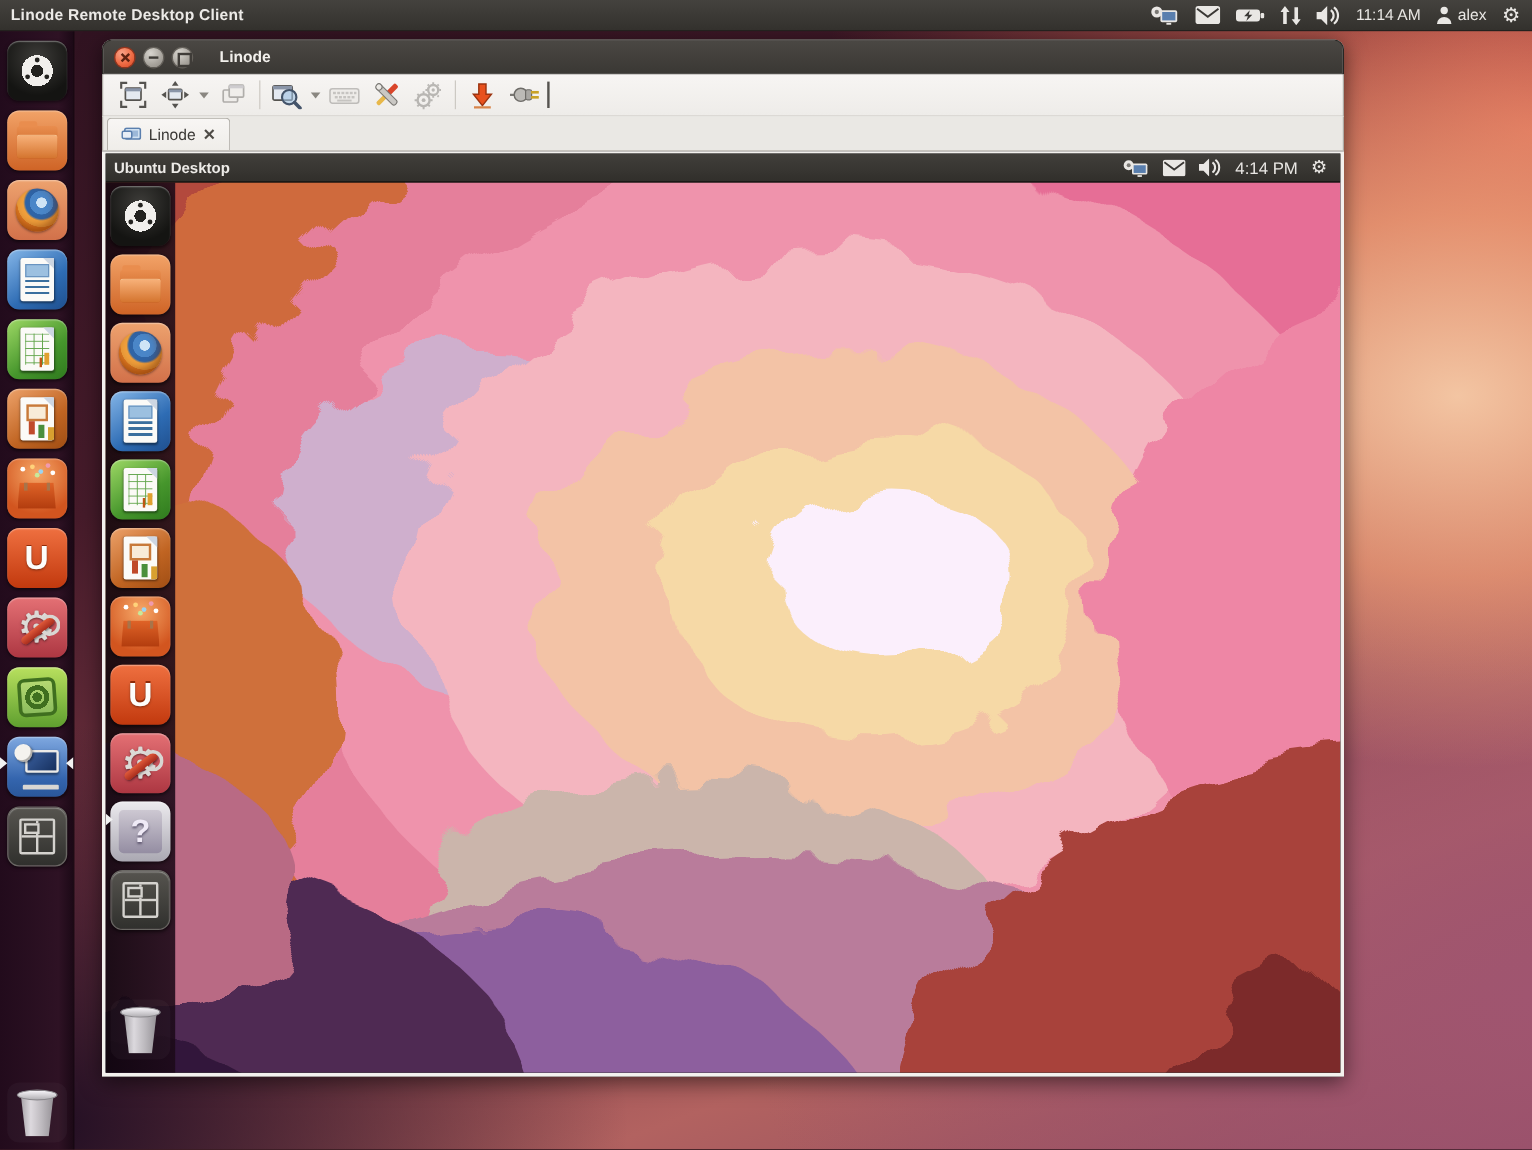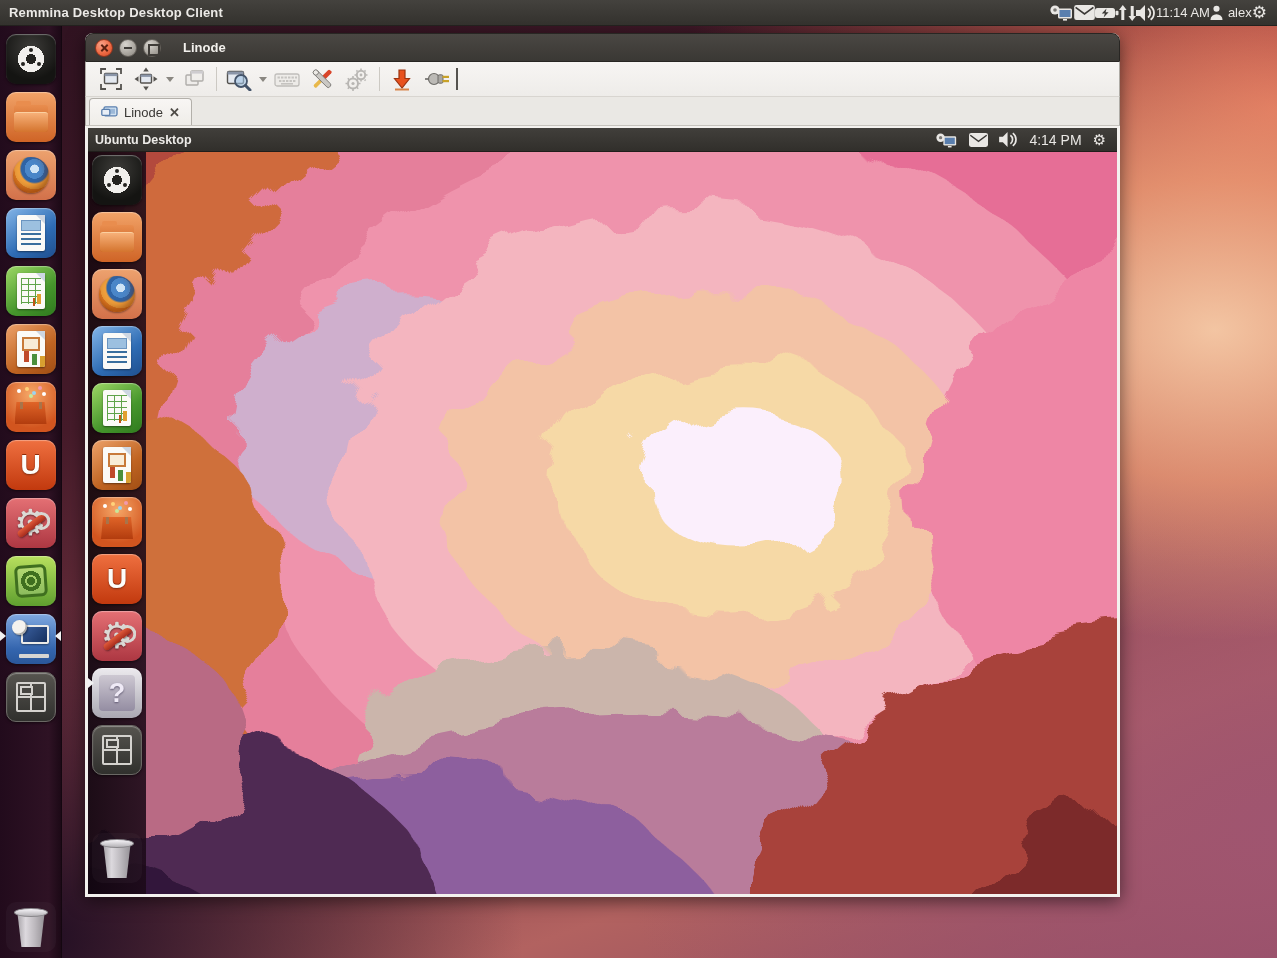"Remmina Desktop Desktop Client" span.panel-title { text: Remmina Desktop -> Linode Remote }
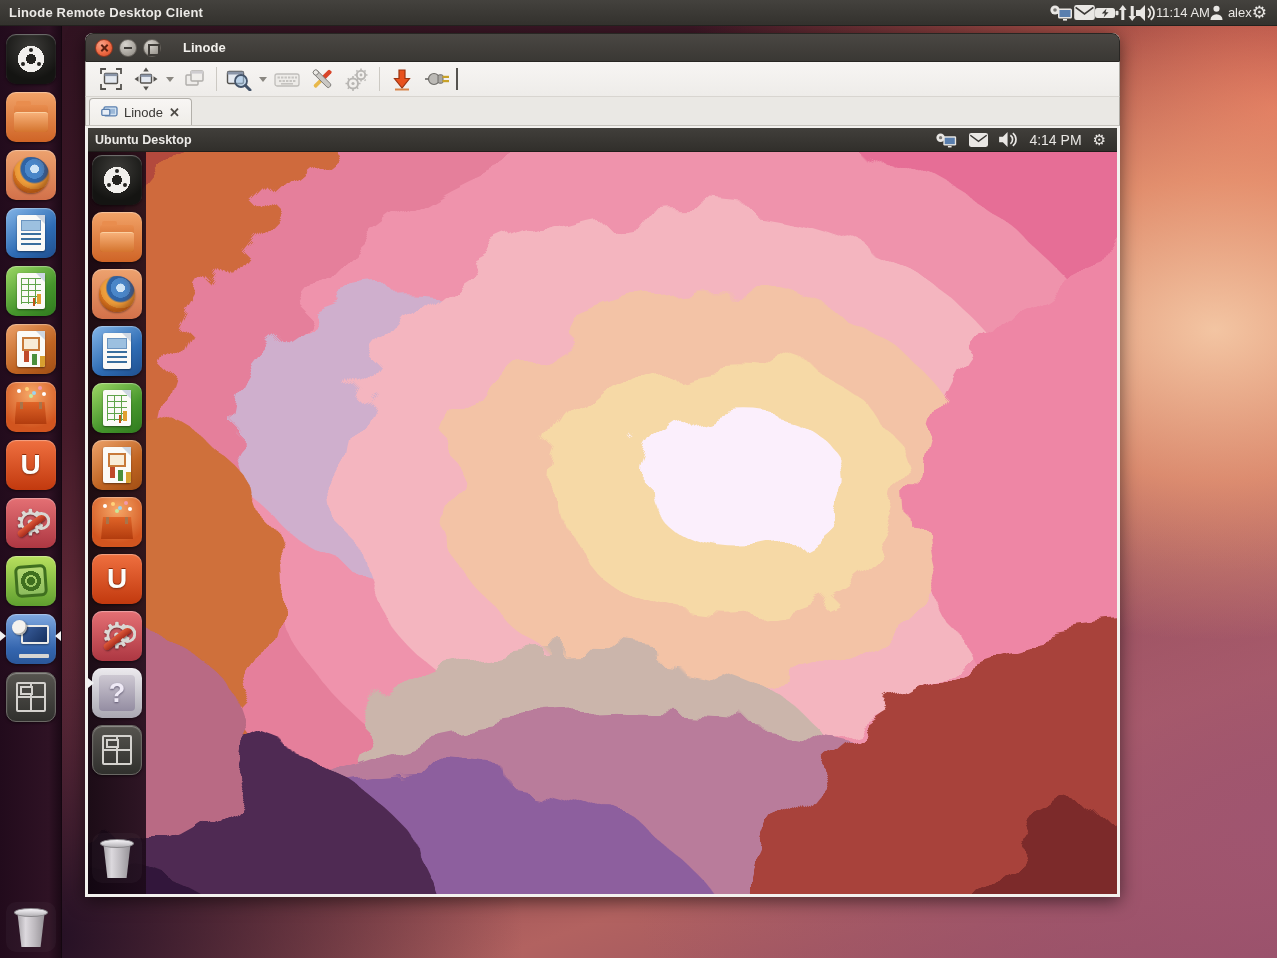"11:14 AM" .panel-right { gap: none -> 13px }
